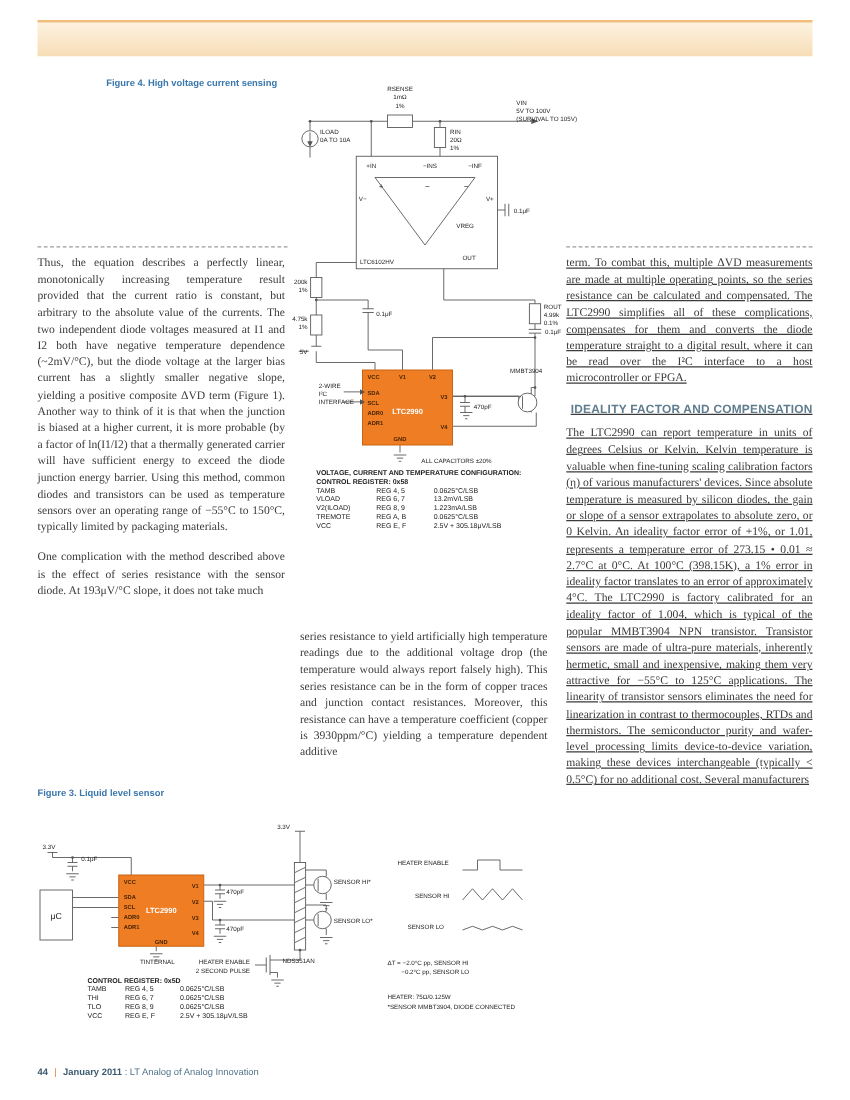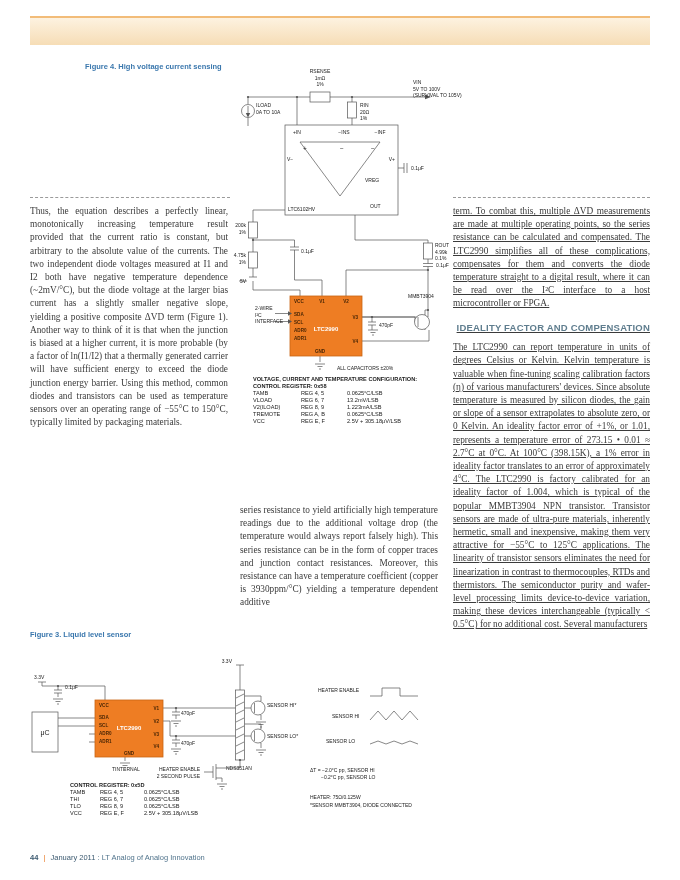"One complication with the method" p { html: none -> <p>One complication with the method described above is the effect of series resistance with the sensor diode. At 193μV/°C slope, it does not take much</p> }
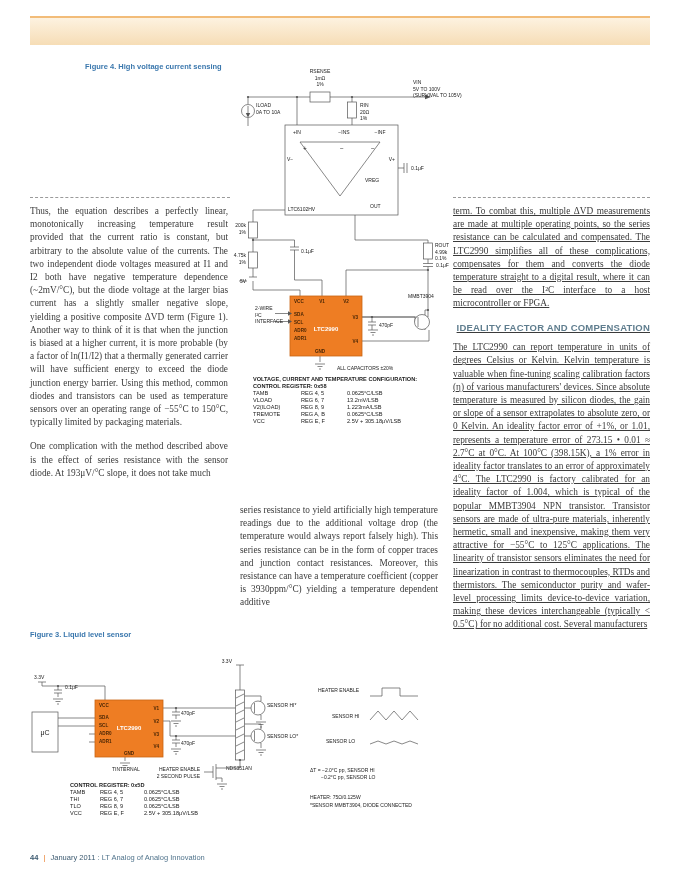"January 2011" .footer .dt { font-weight: normal -> bold }
